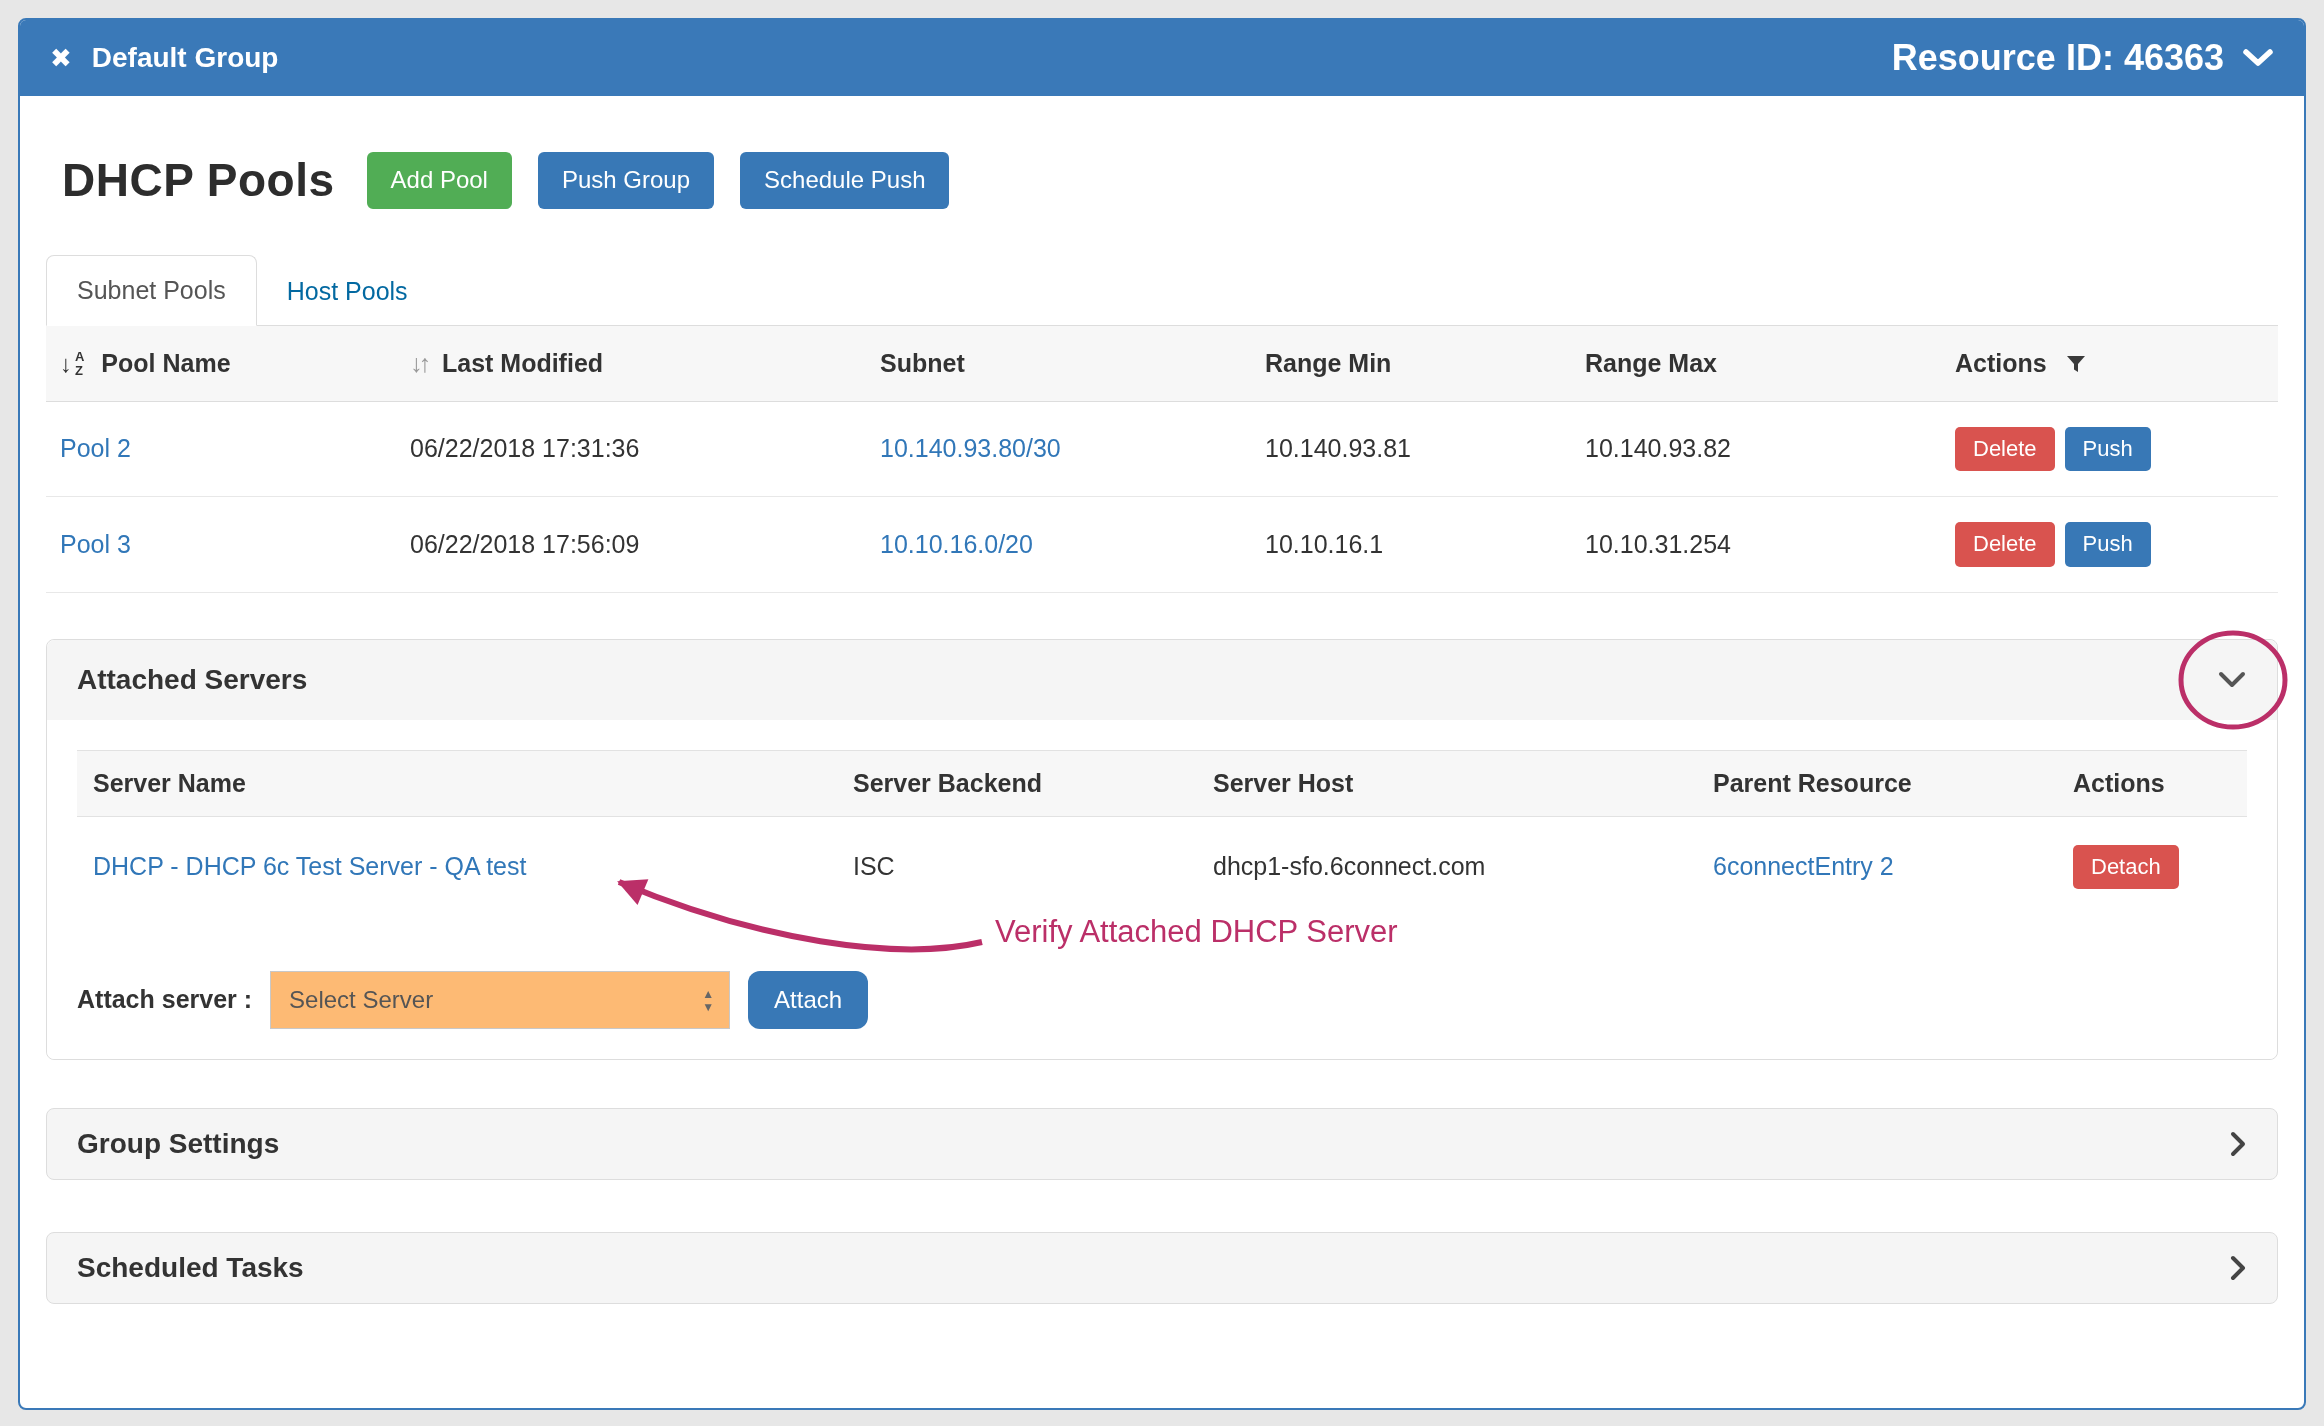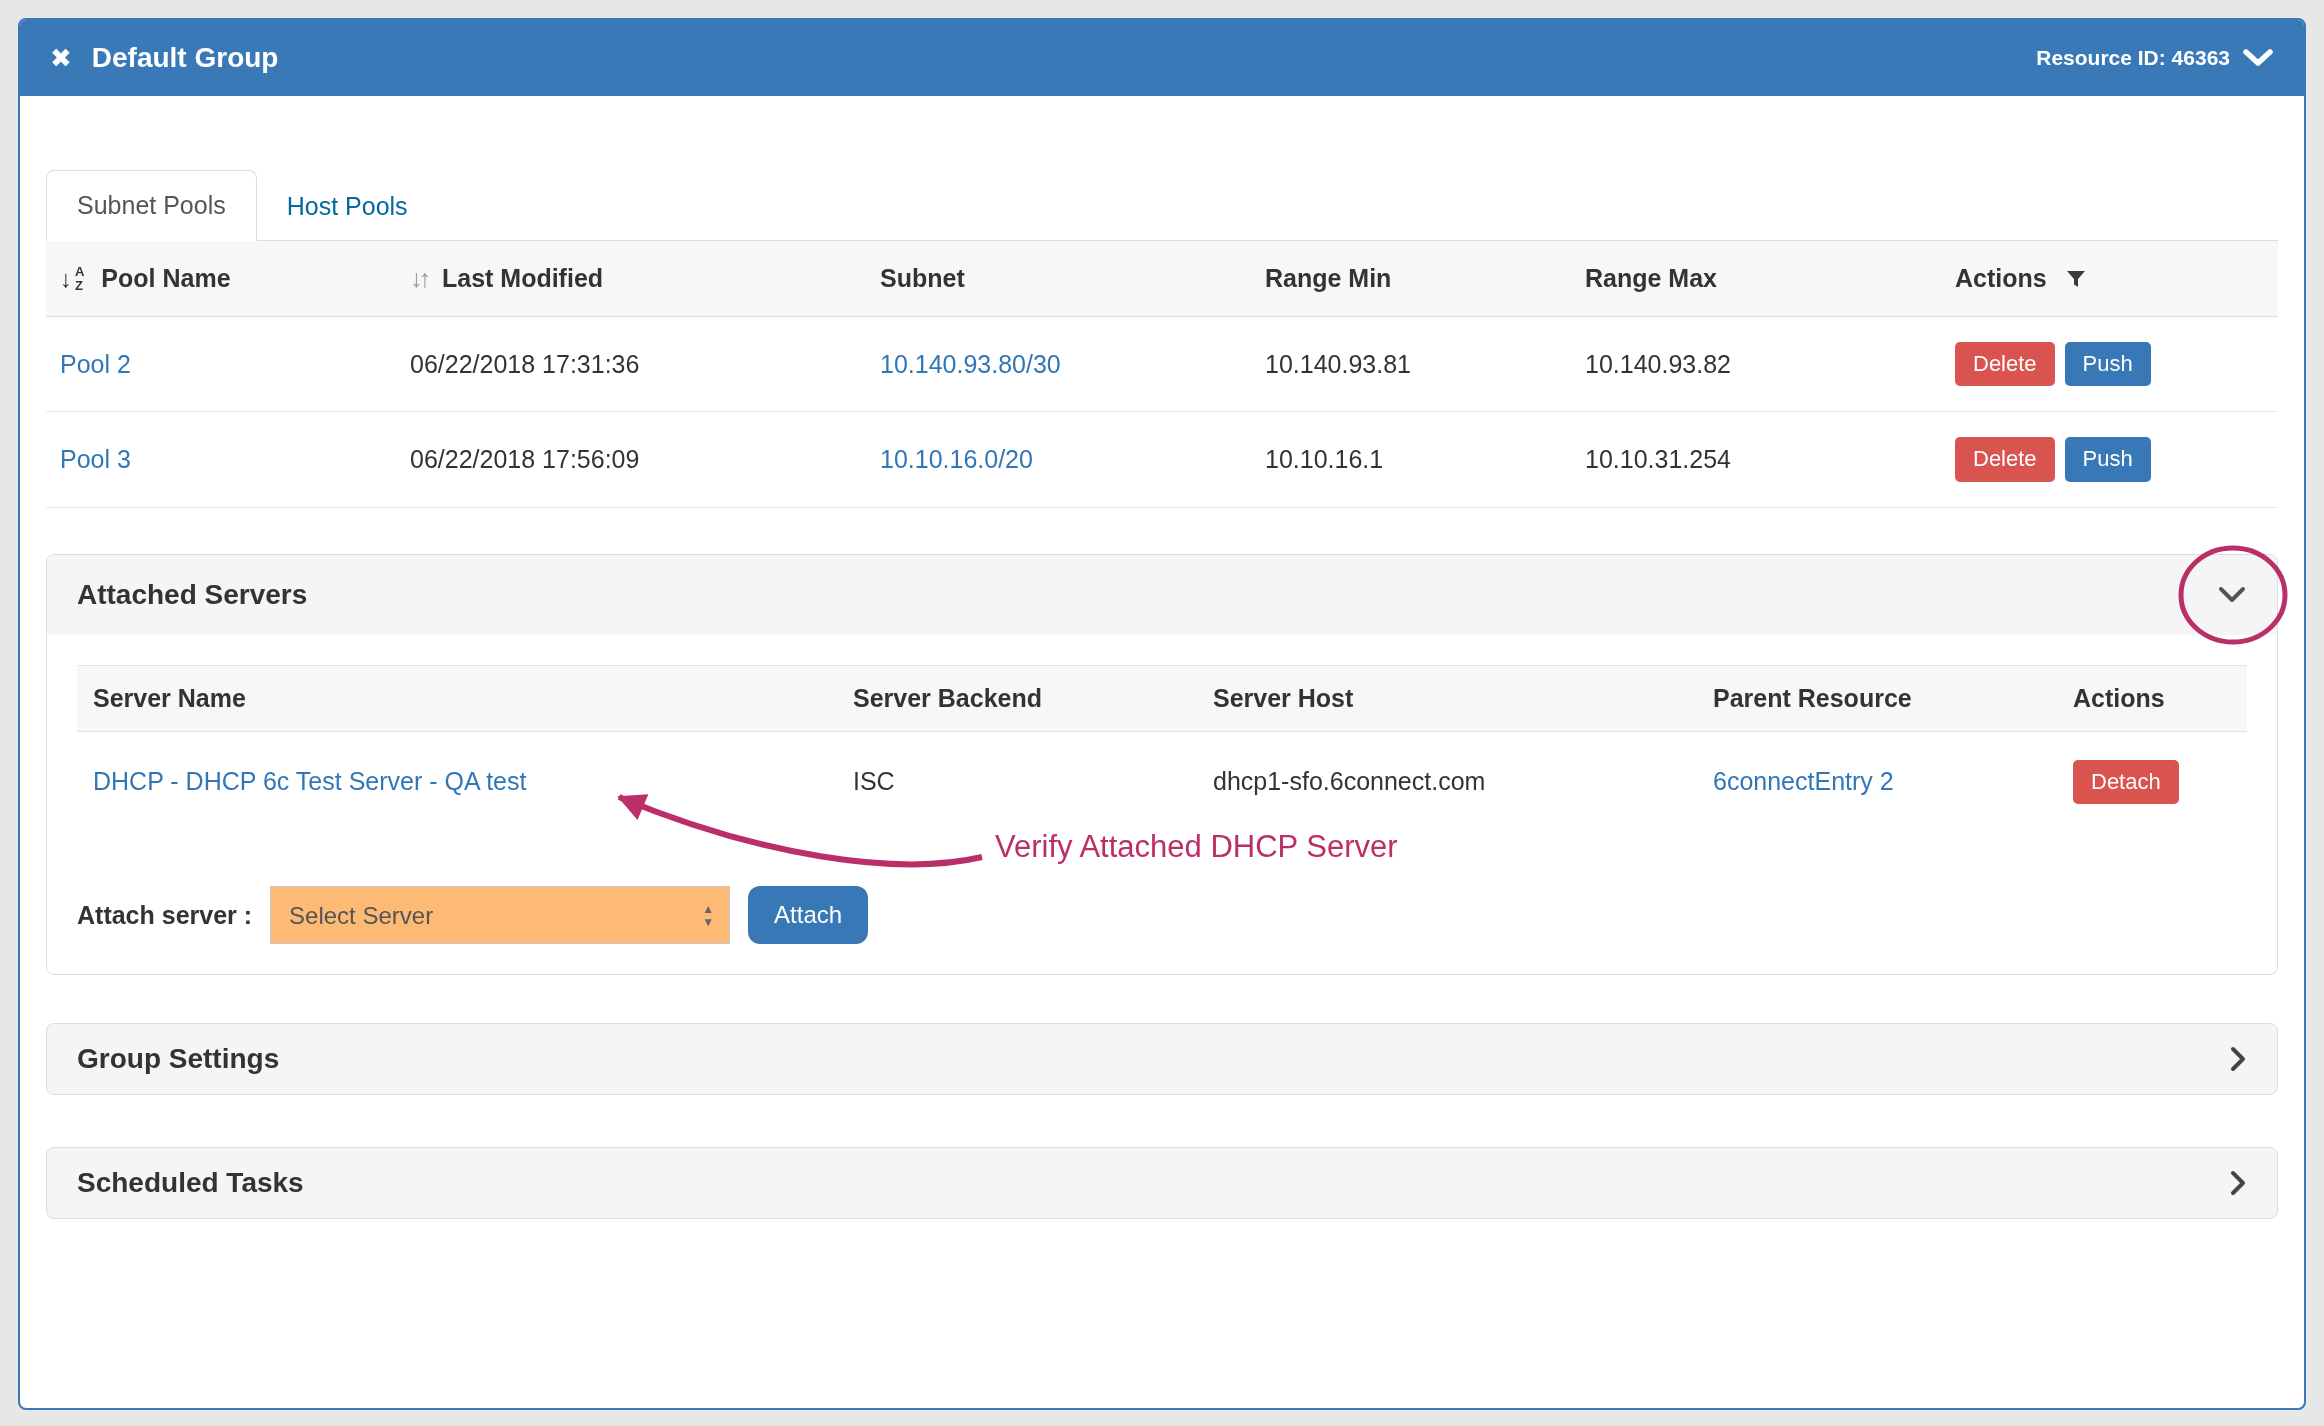"Resource ID: 46363" .group-header-right { font-size: 21px -> 36px; gap: 12px -> 18px }
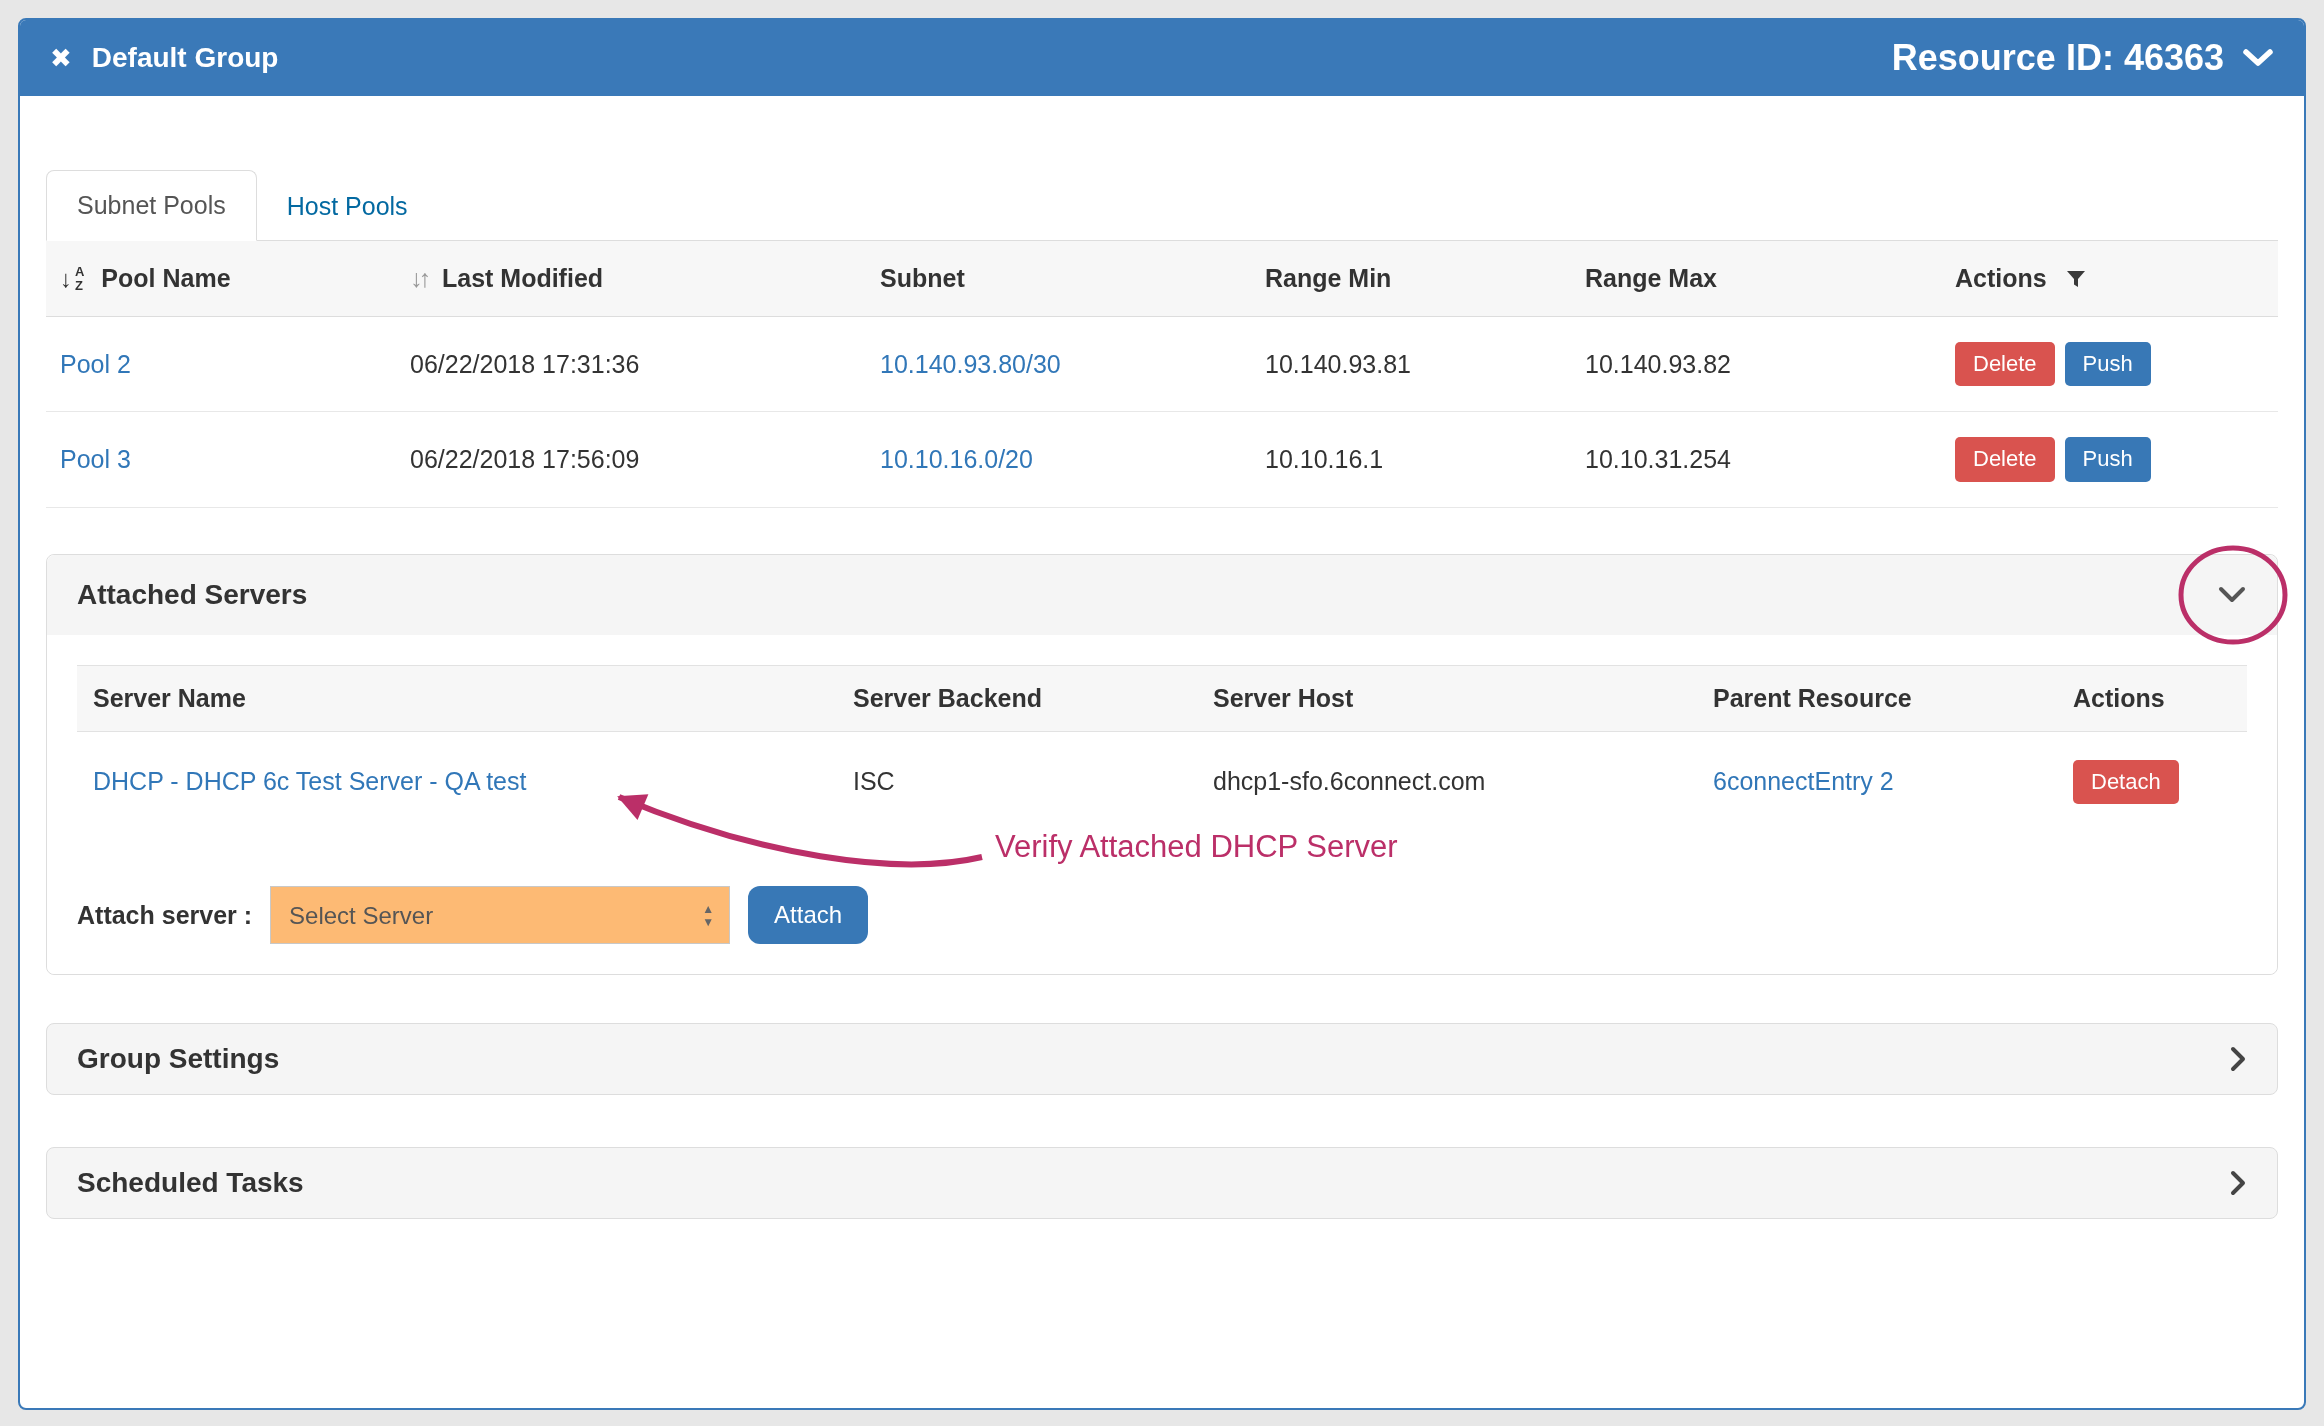"DHCP Pools" div.heading-row { html: none -> <div> <h1>DHCP Pools</h1> <button>Add Pool</button> <button>Push Group</button> <button>Schedule Push</button> </div> }
